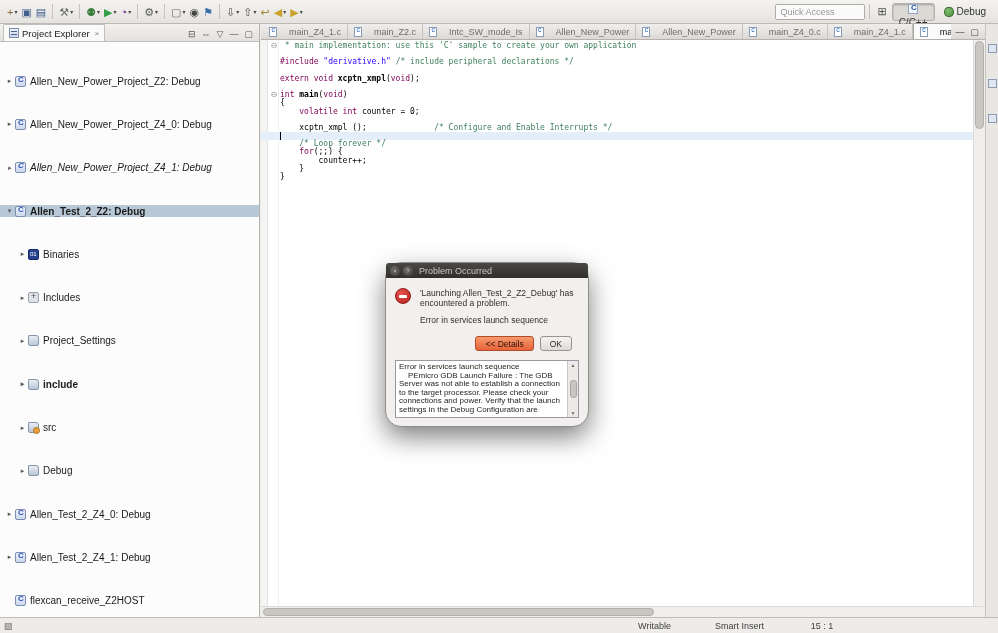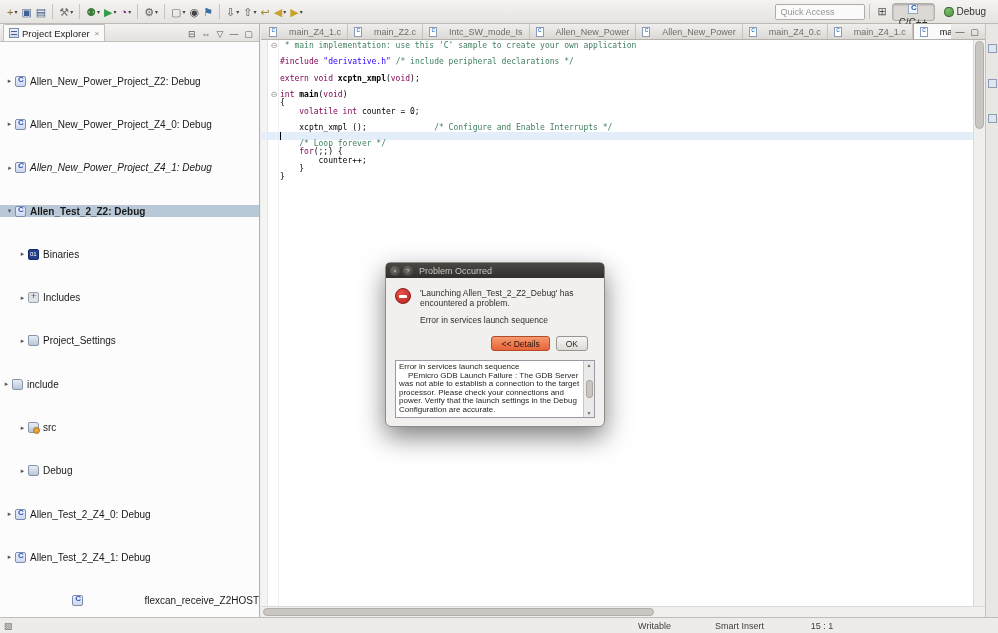"Problem Occurred" .dialog { border-radius: 6px -> 16px; width: 220px -> 204px }
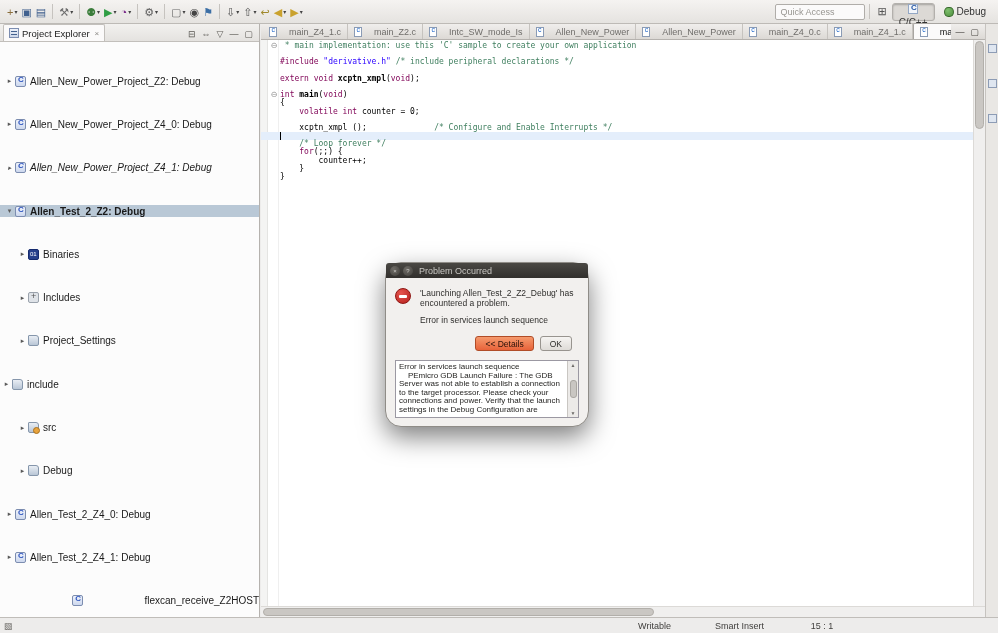"include" div.tree-row { font-weight: none -> bold; padding-left: 1px -> 17px }
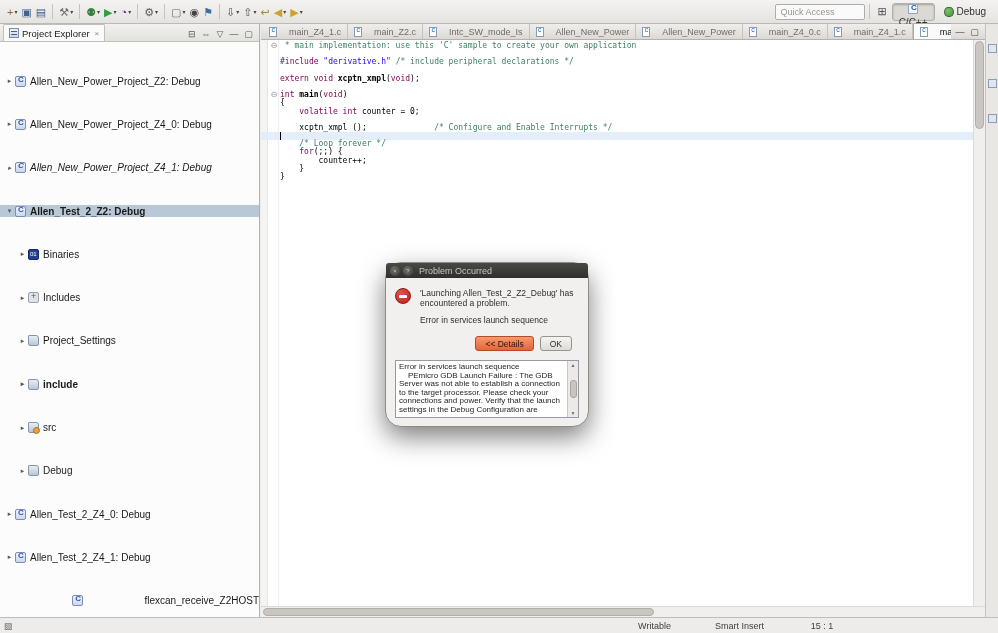"flexcan_receive_Z2HOST" div.tree-row { justify-content: space-between -> none }
